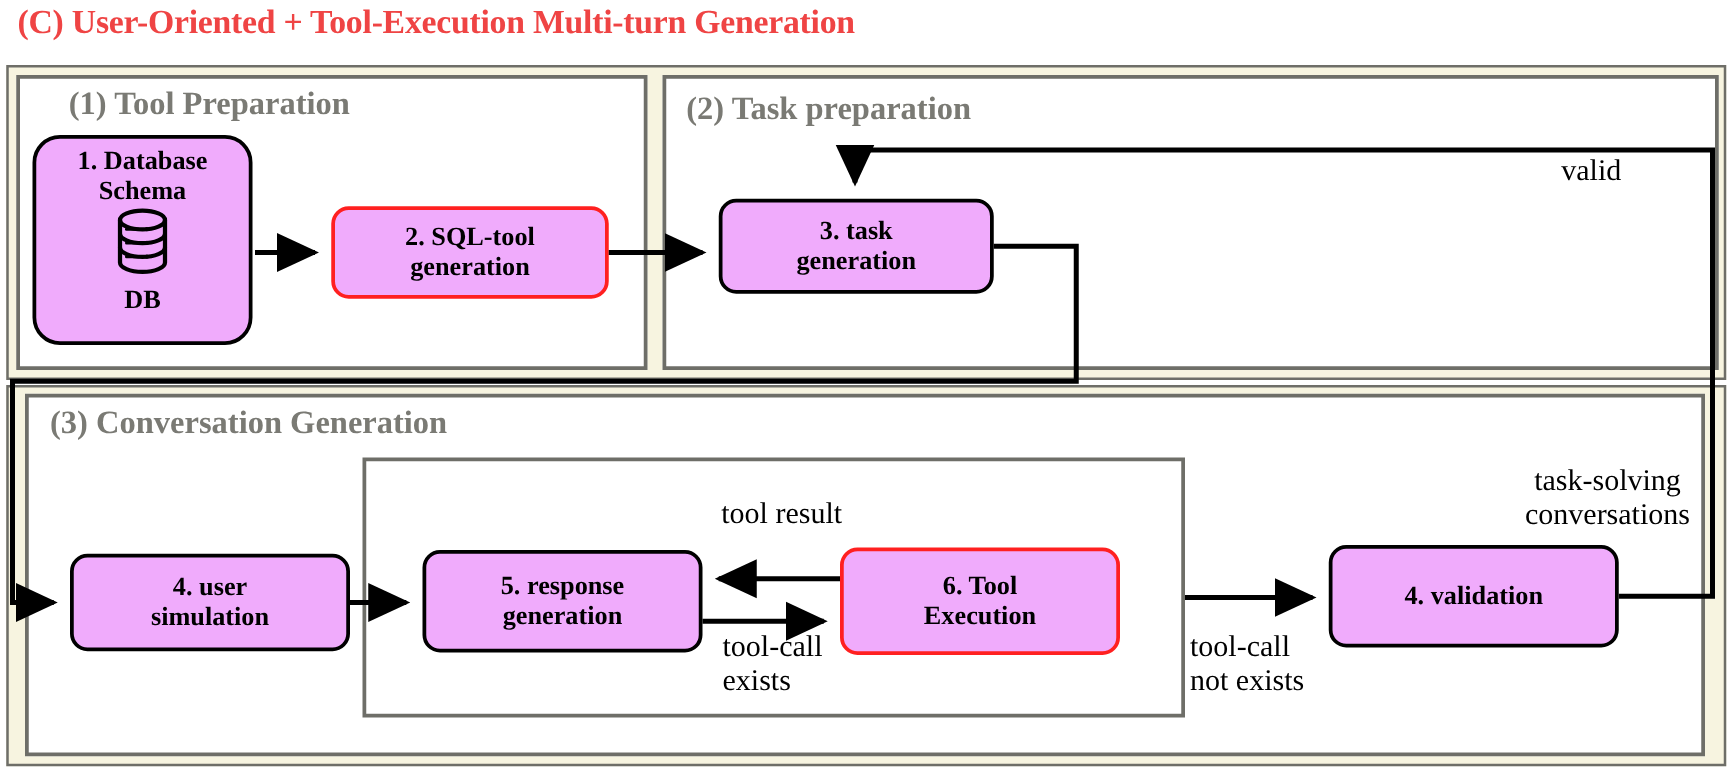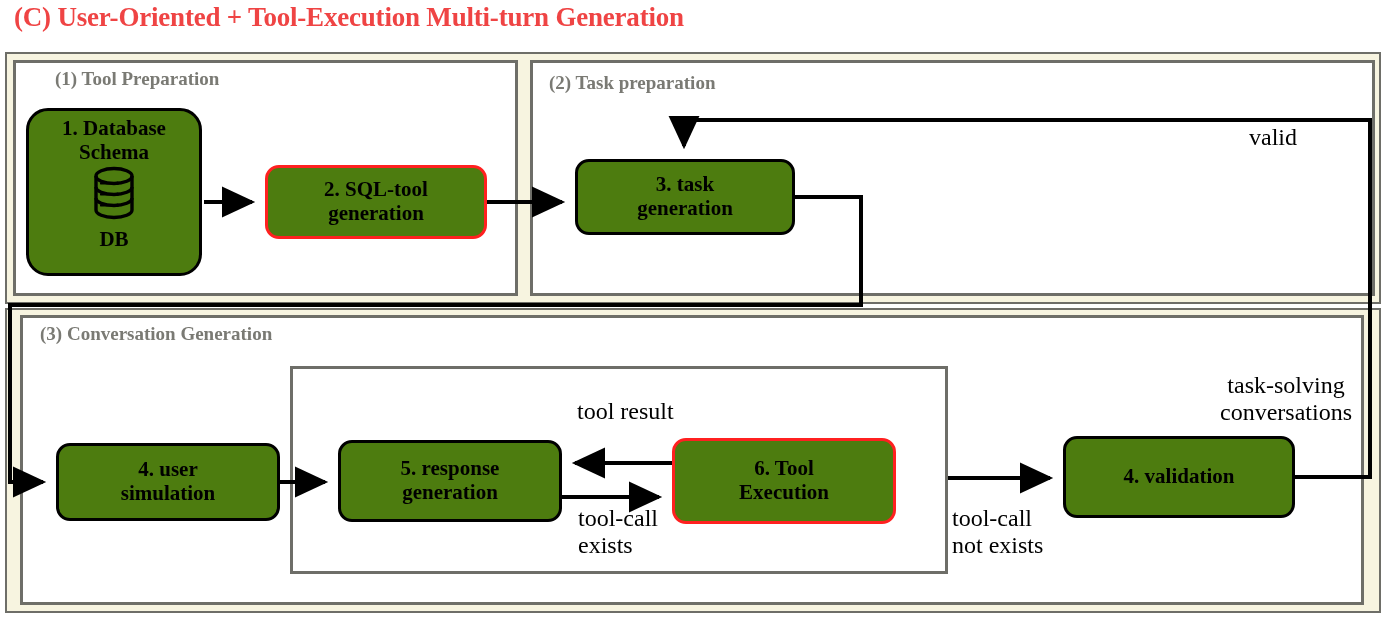"(1) Tool Preparation" .panel-label { font-size: 19px -> 26px }
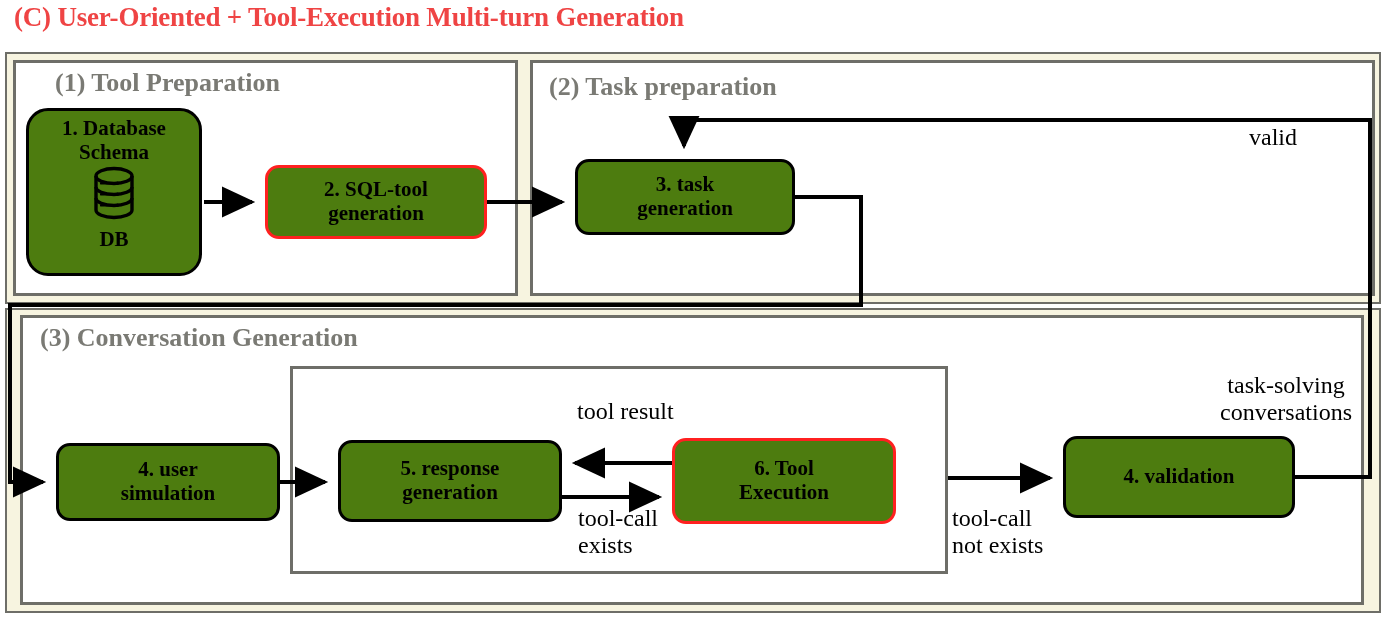"1. Database" .node { background: #4d7c0f -> #f0abfc }
